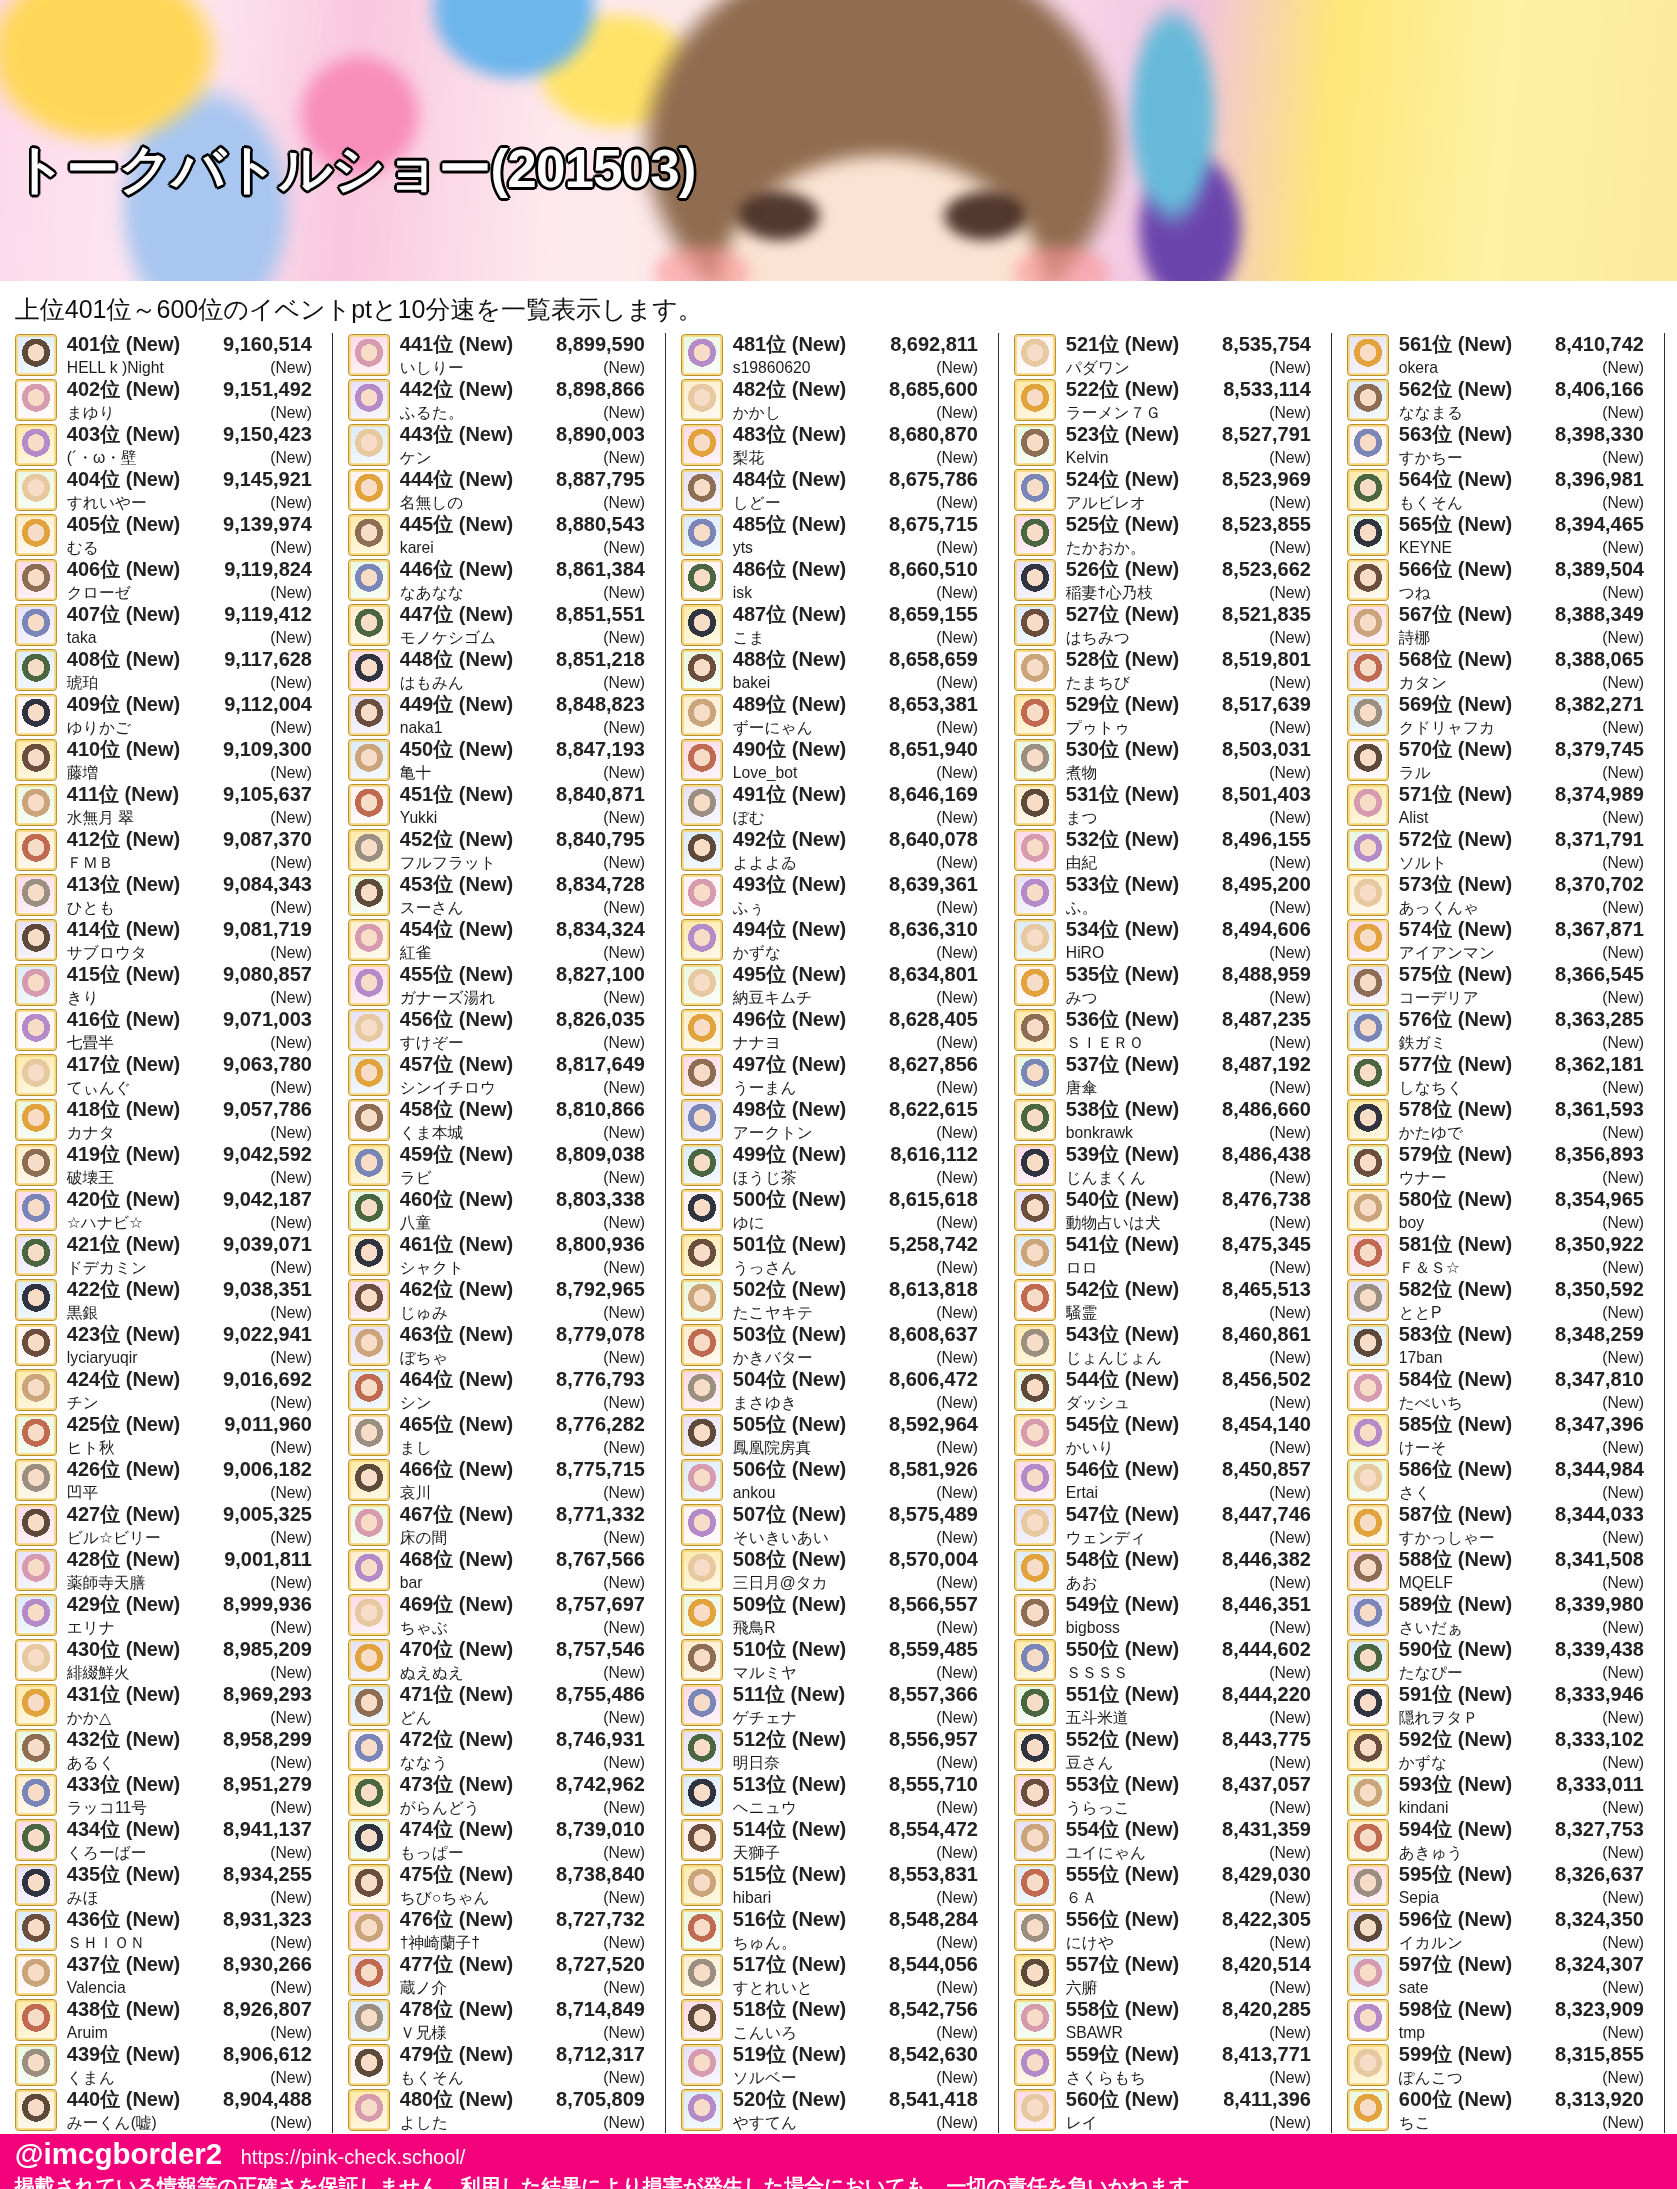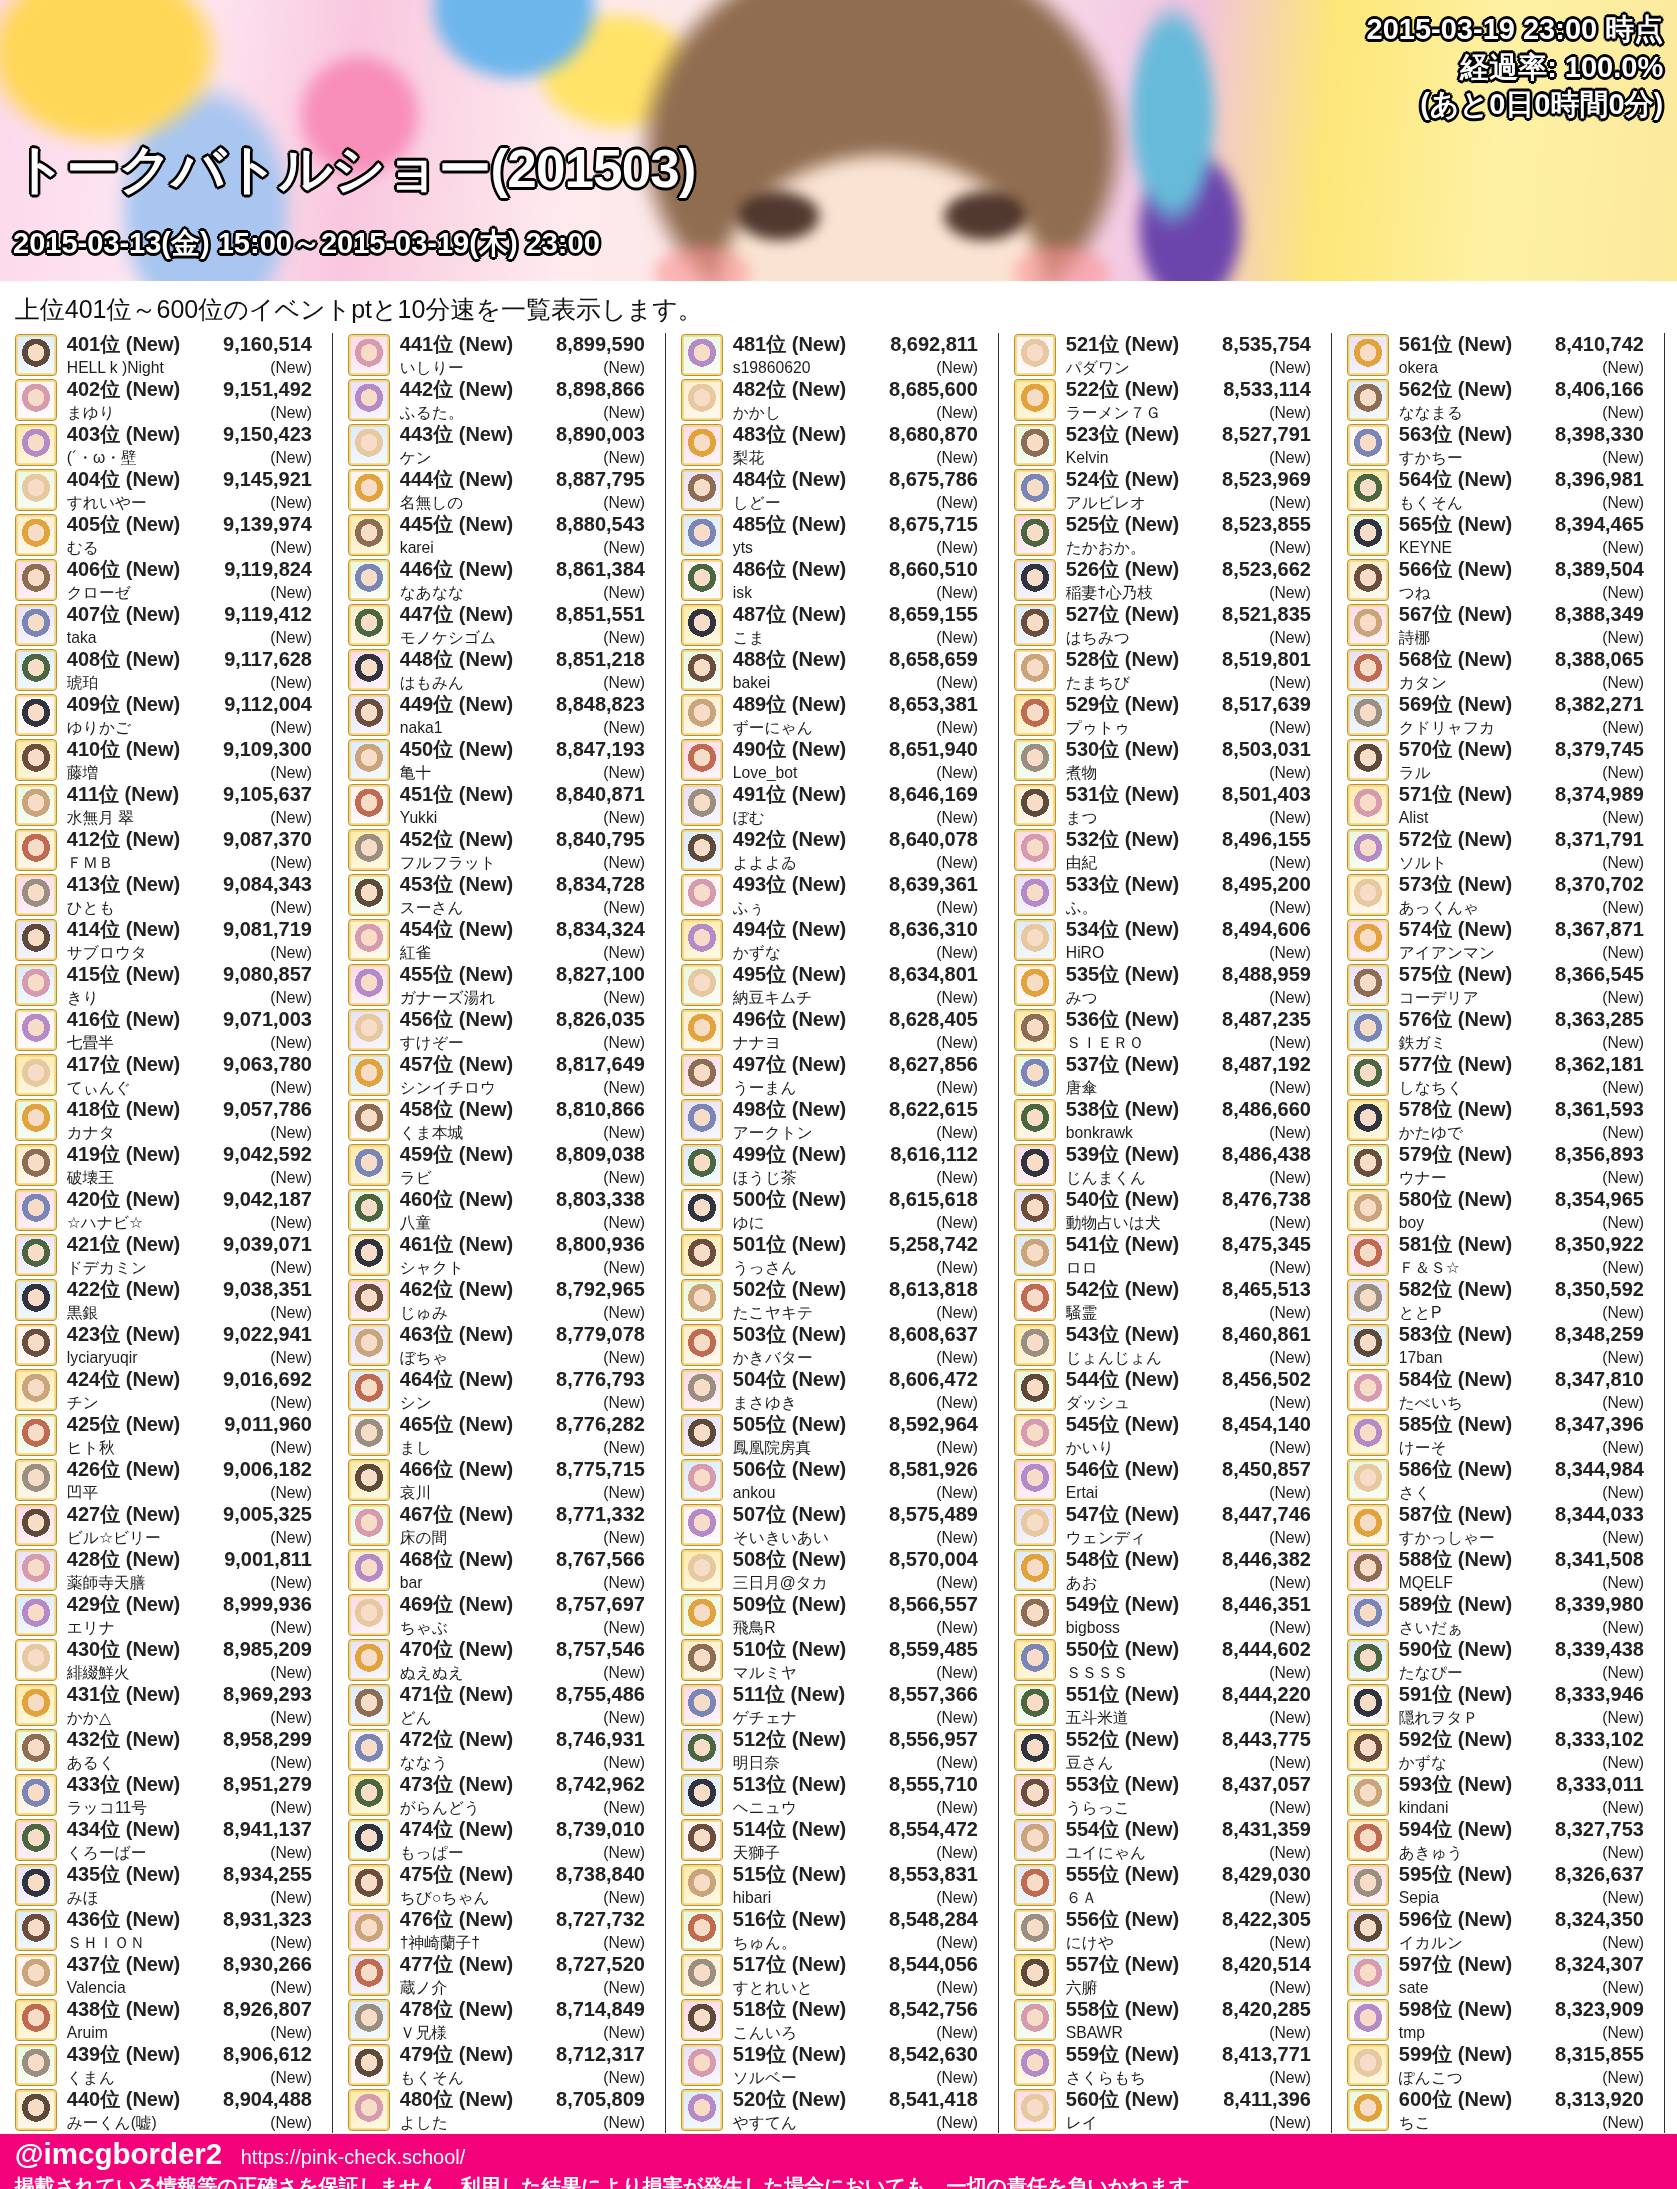"2015-03-19 23:00 時点" div.hero-topright { html: <div> <div>2015-03-19 23:00 時点</div> <div>経過率: 100.0%</div> <div>(あと0日0時間0分)</div> </div> -> none }
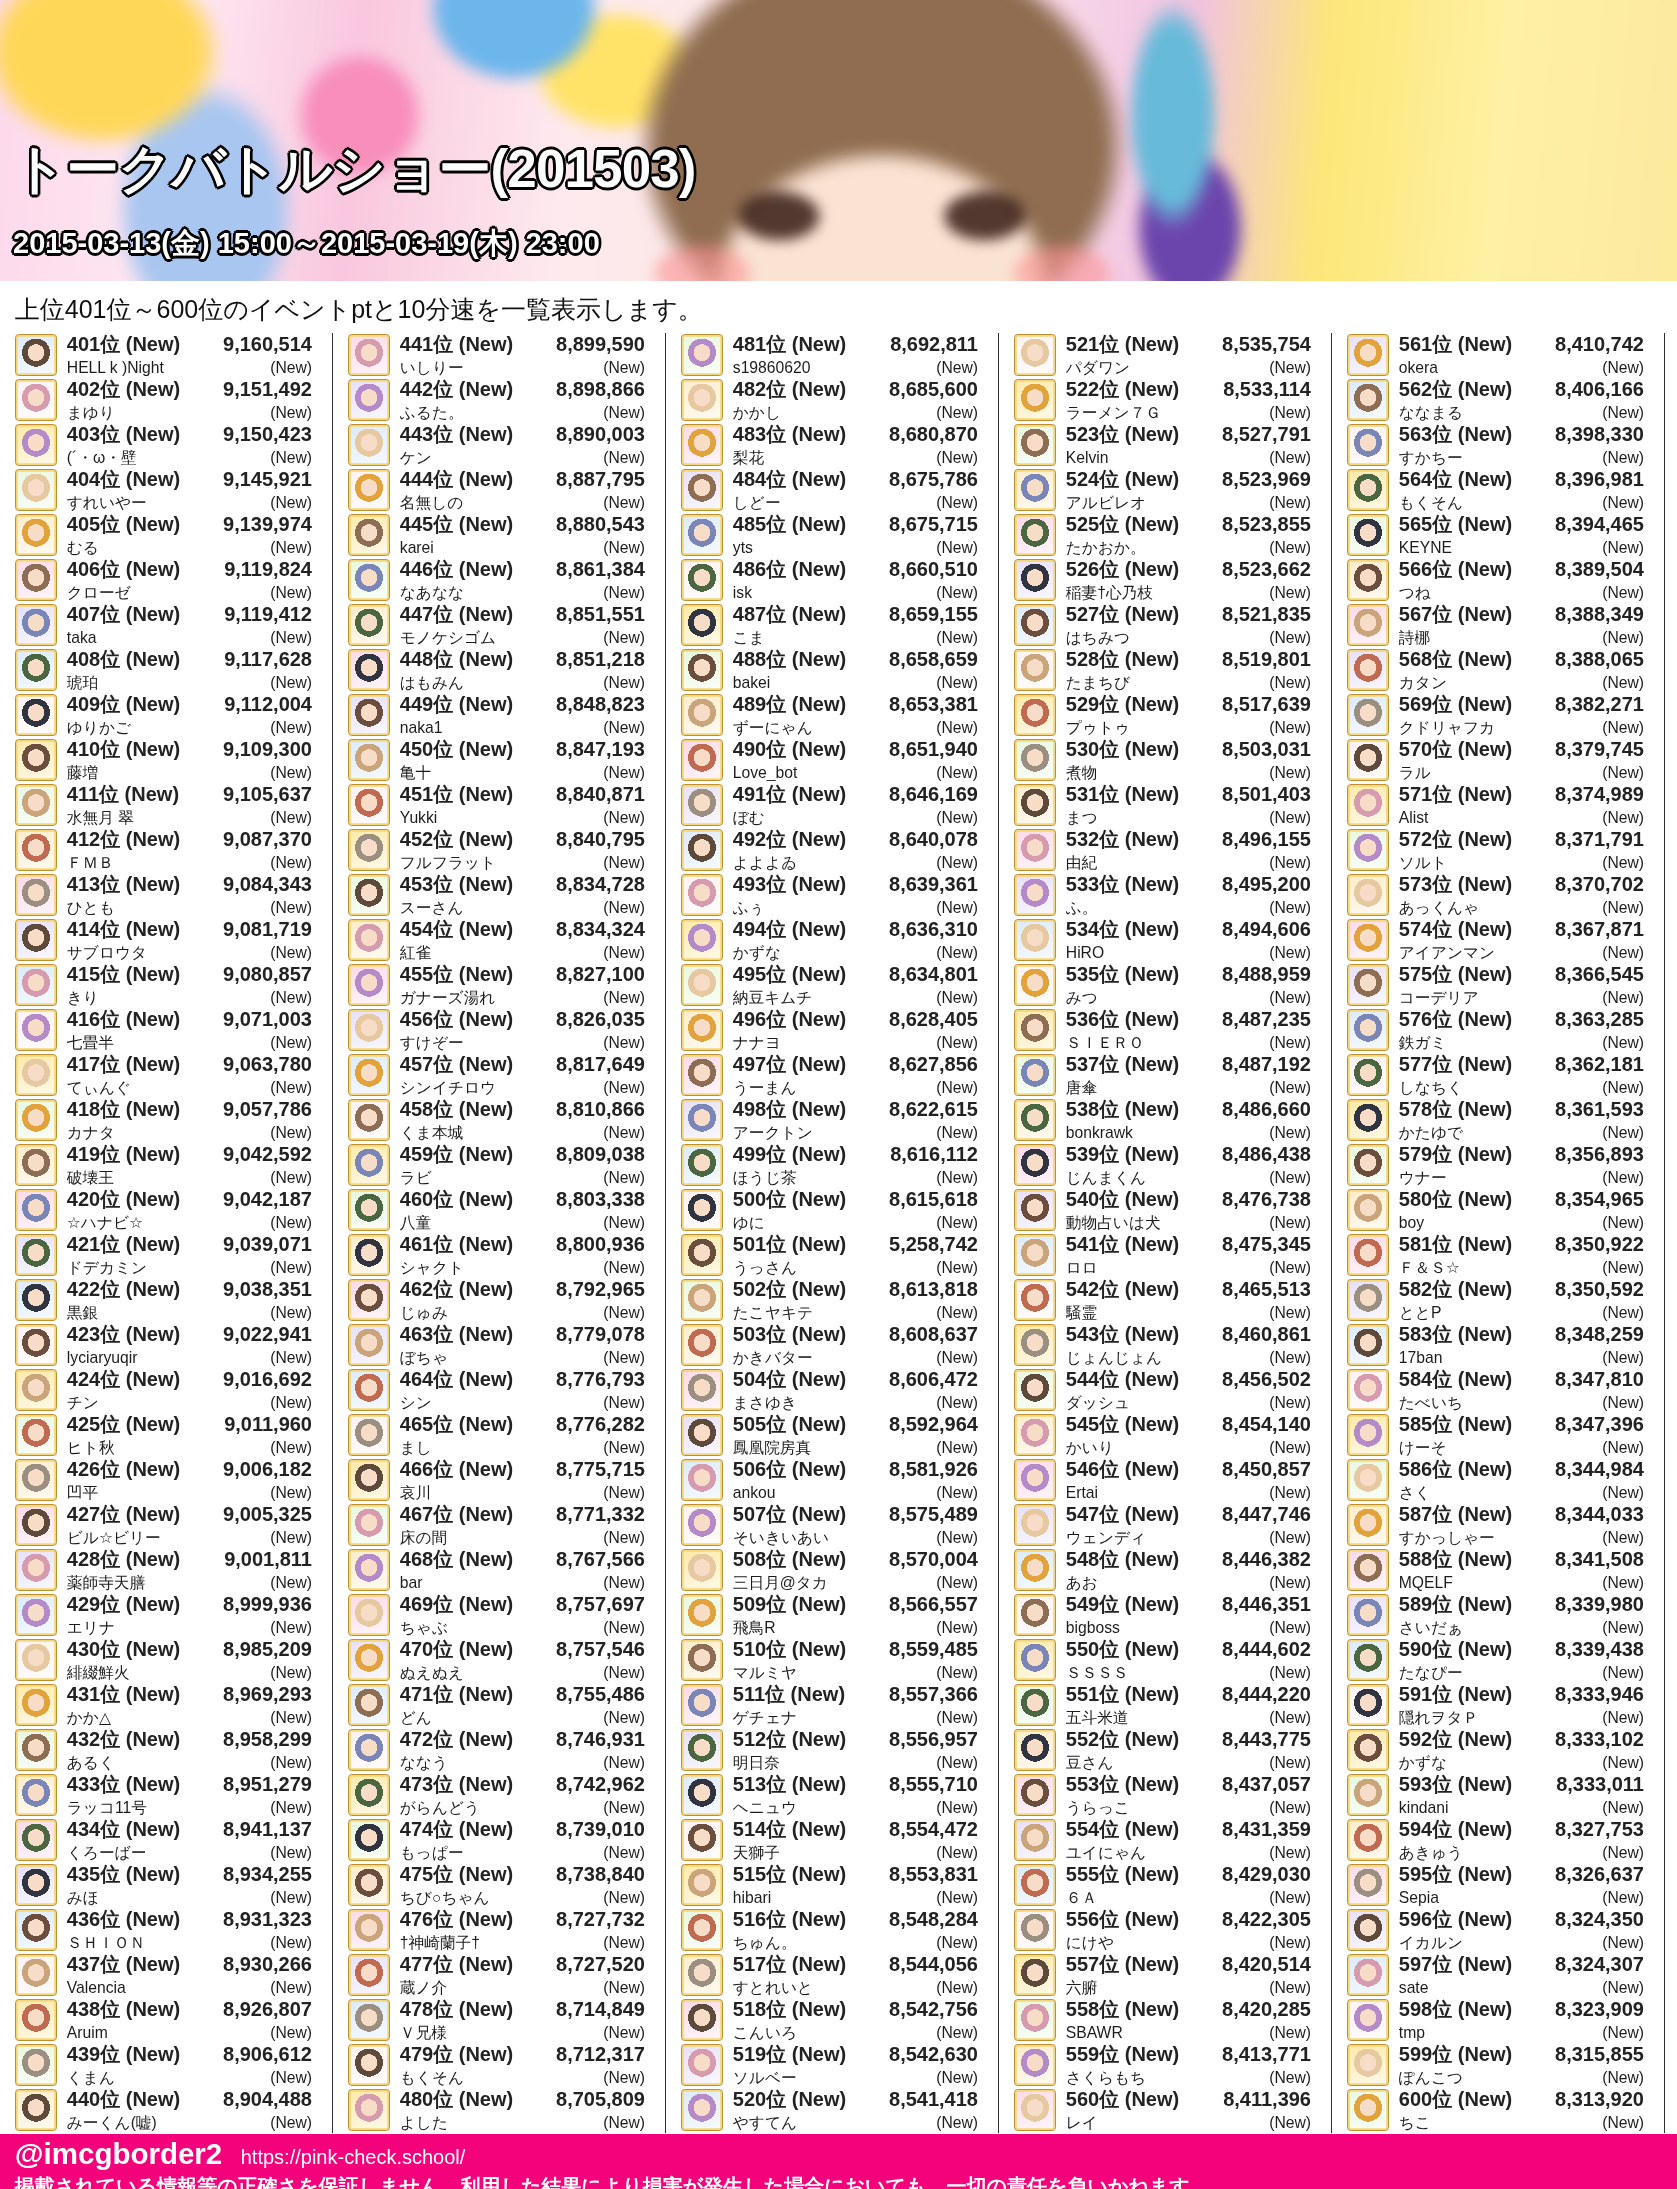"2015-03-13(金) 15:00～2015-03-19(木) 23:00" div.outl { html: <div>2015-03-13(金) 15:00～2015-03-19(木) 23:00</div> -> none }
